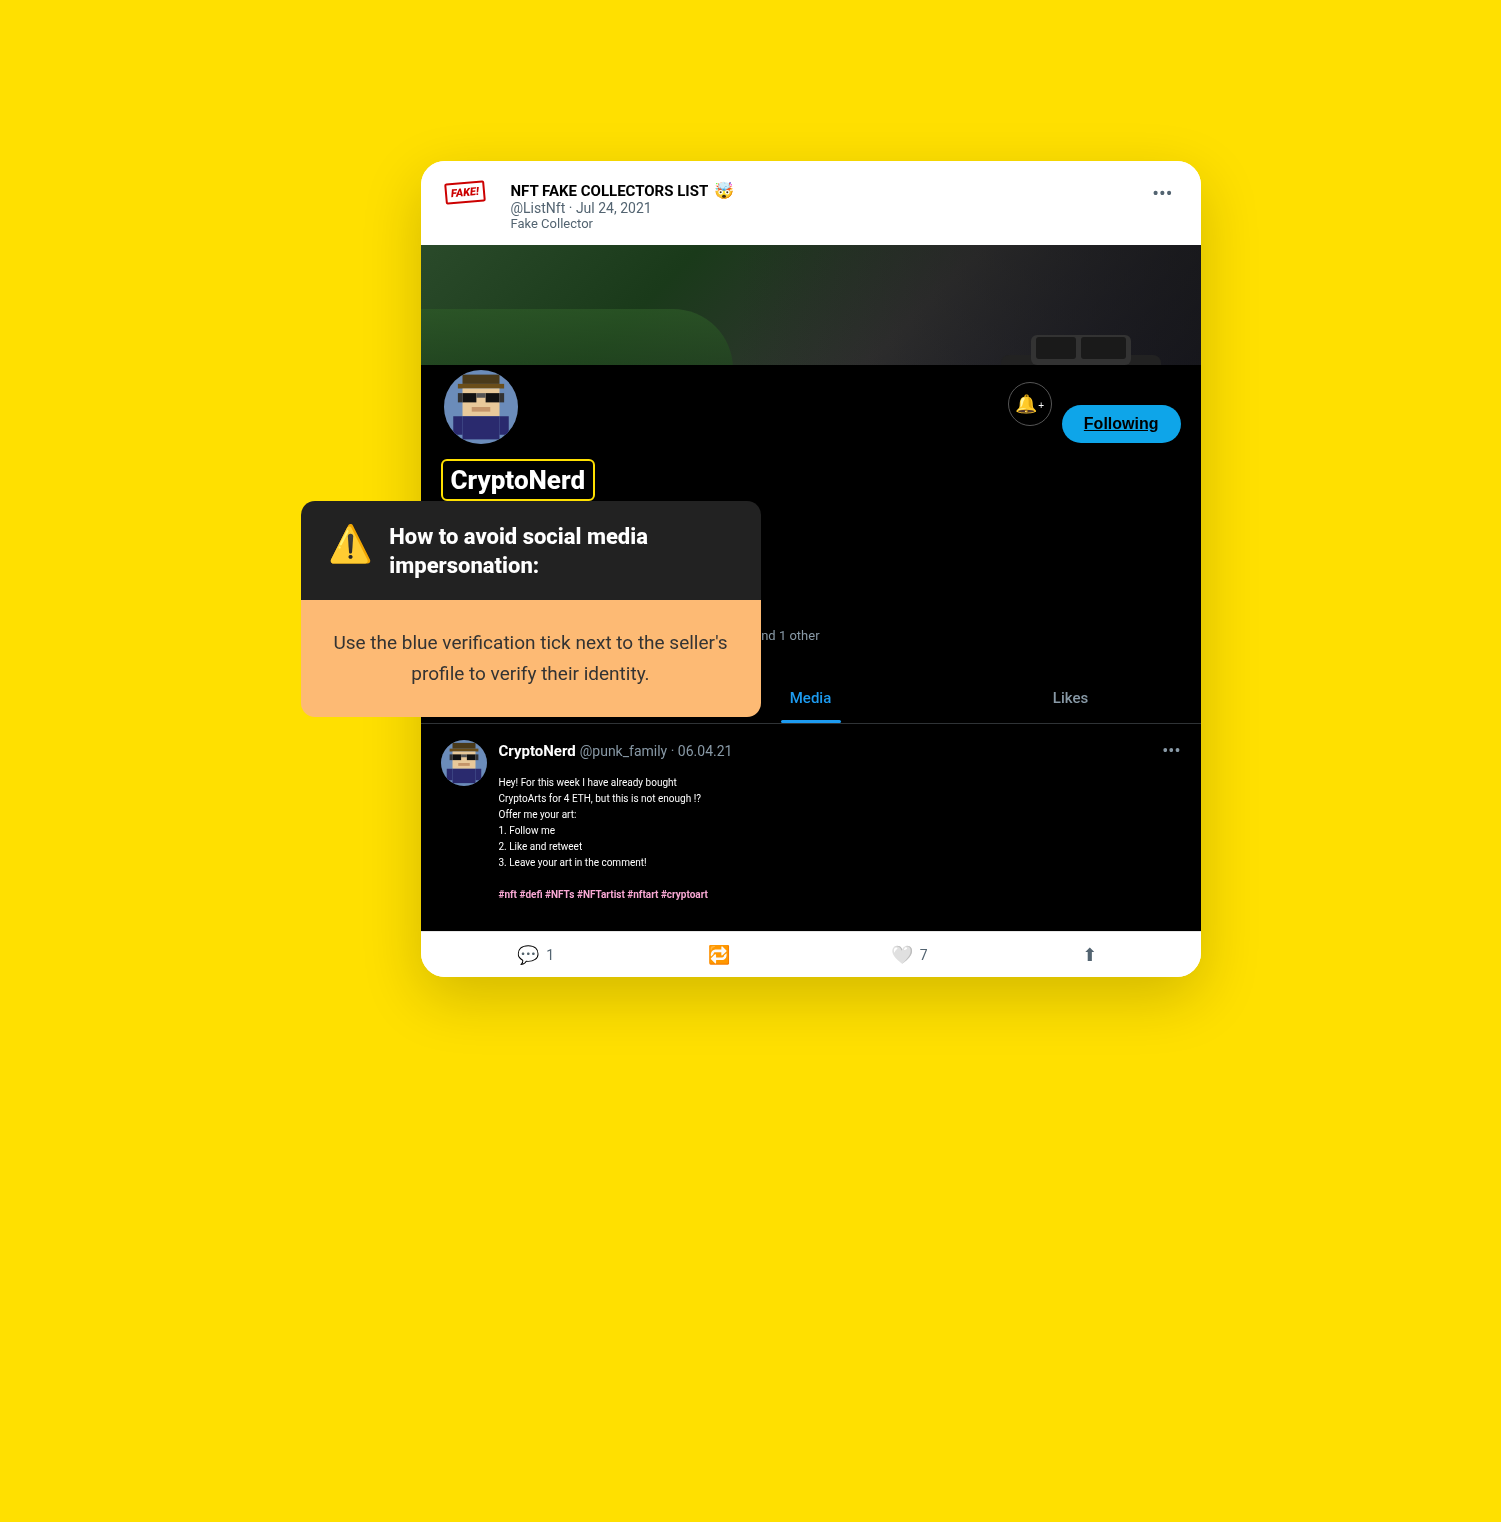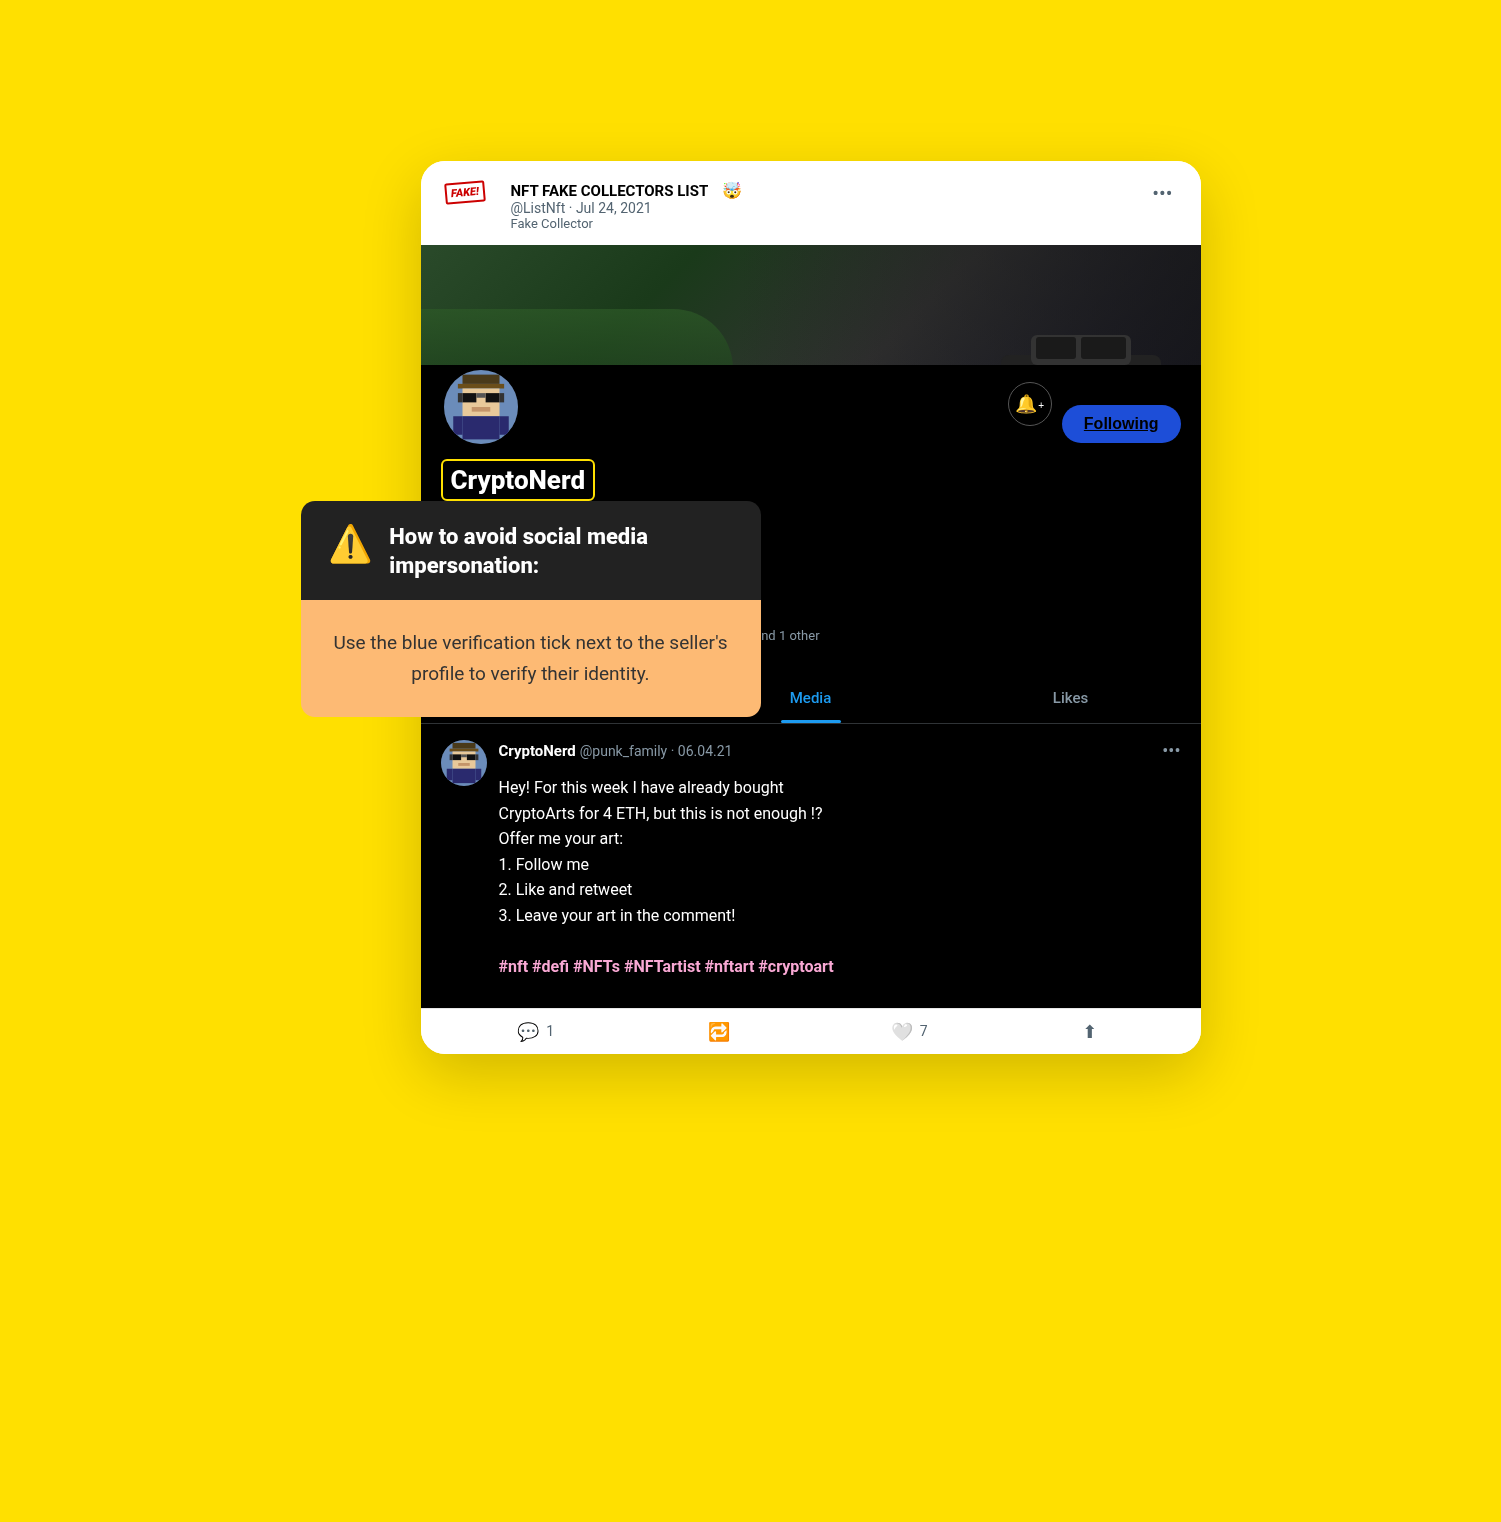"NFT FAKE COLLECTORS LIST" .tweet-user-name { gap: 14px -> 6px }
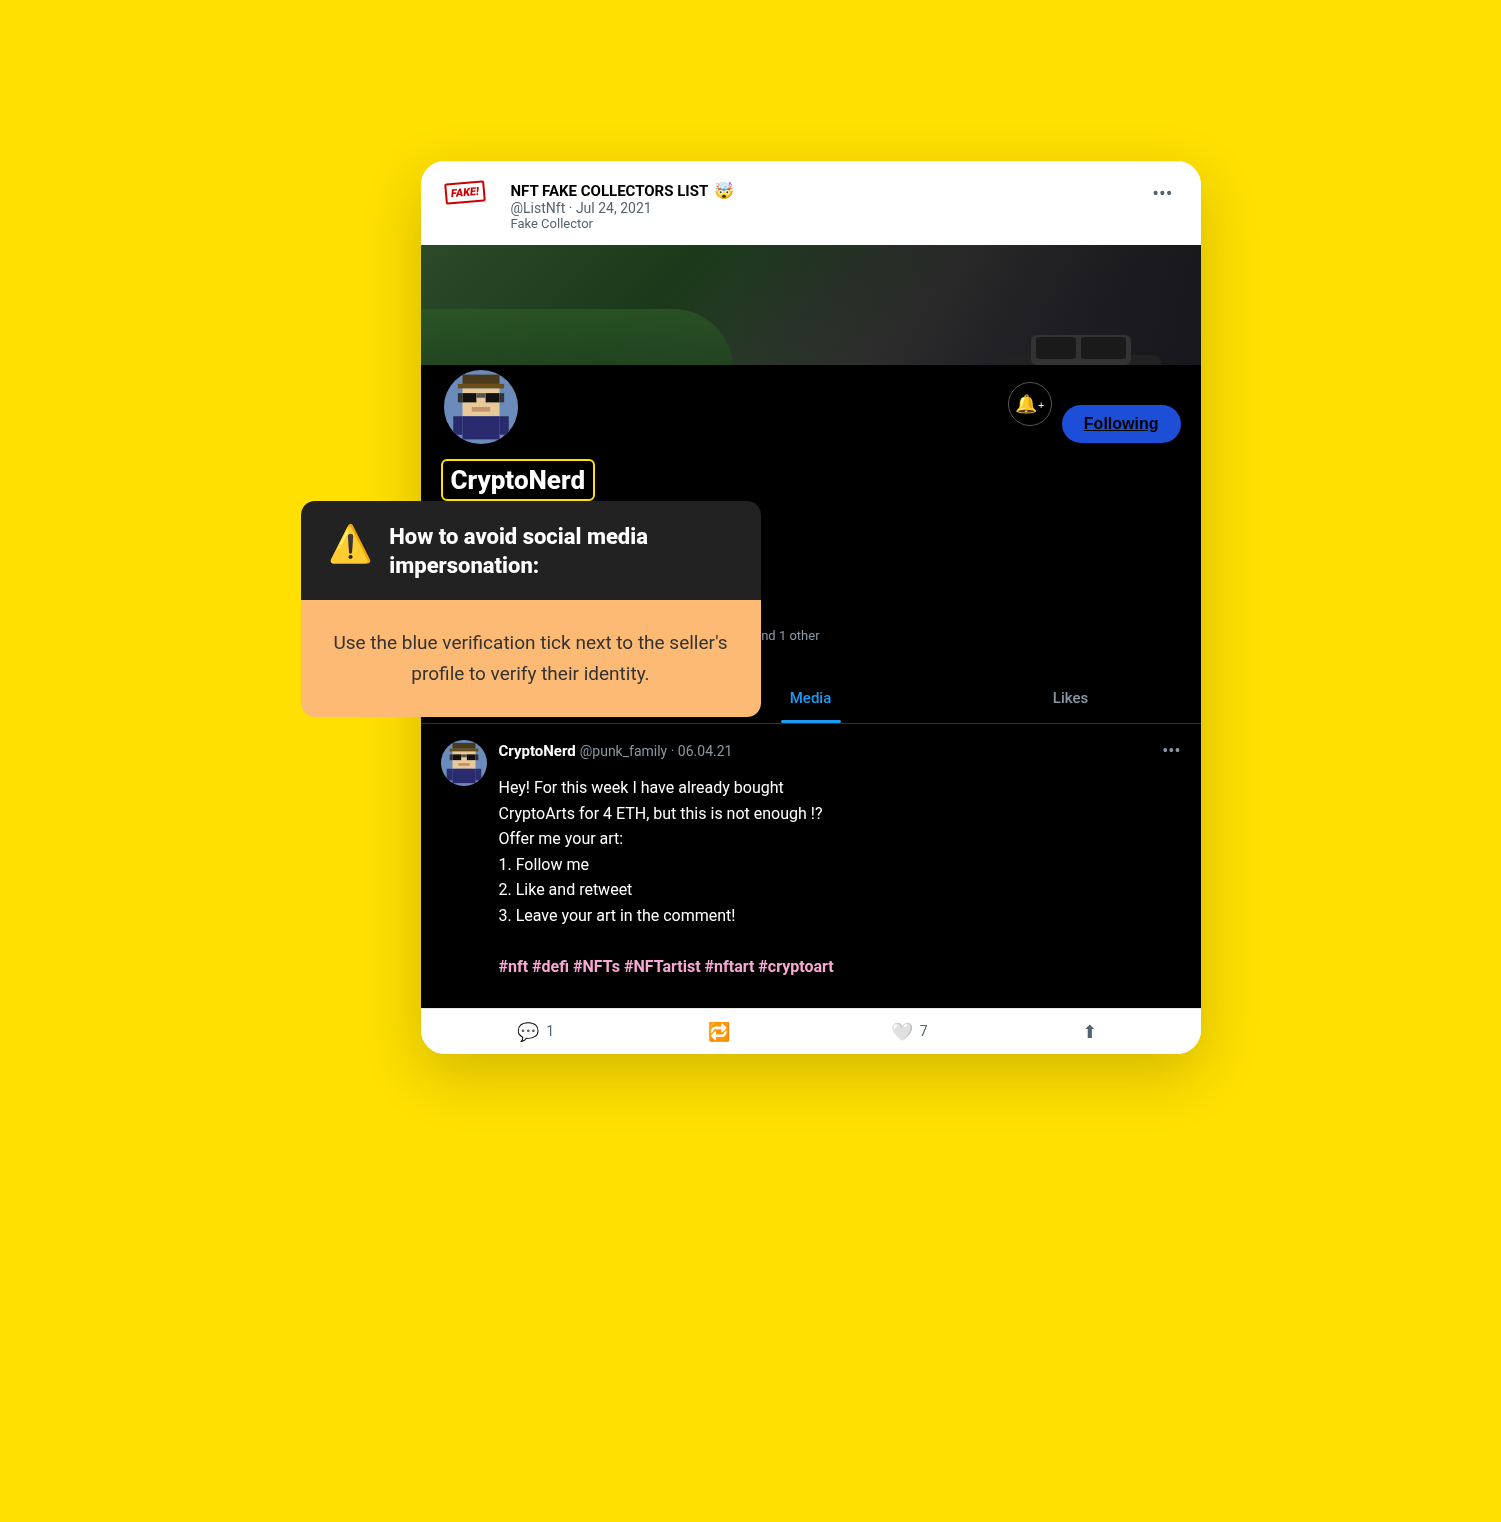"Following" .following-button { background: #1d4ed8 -> #0ea5e9 }
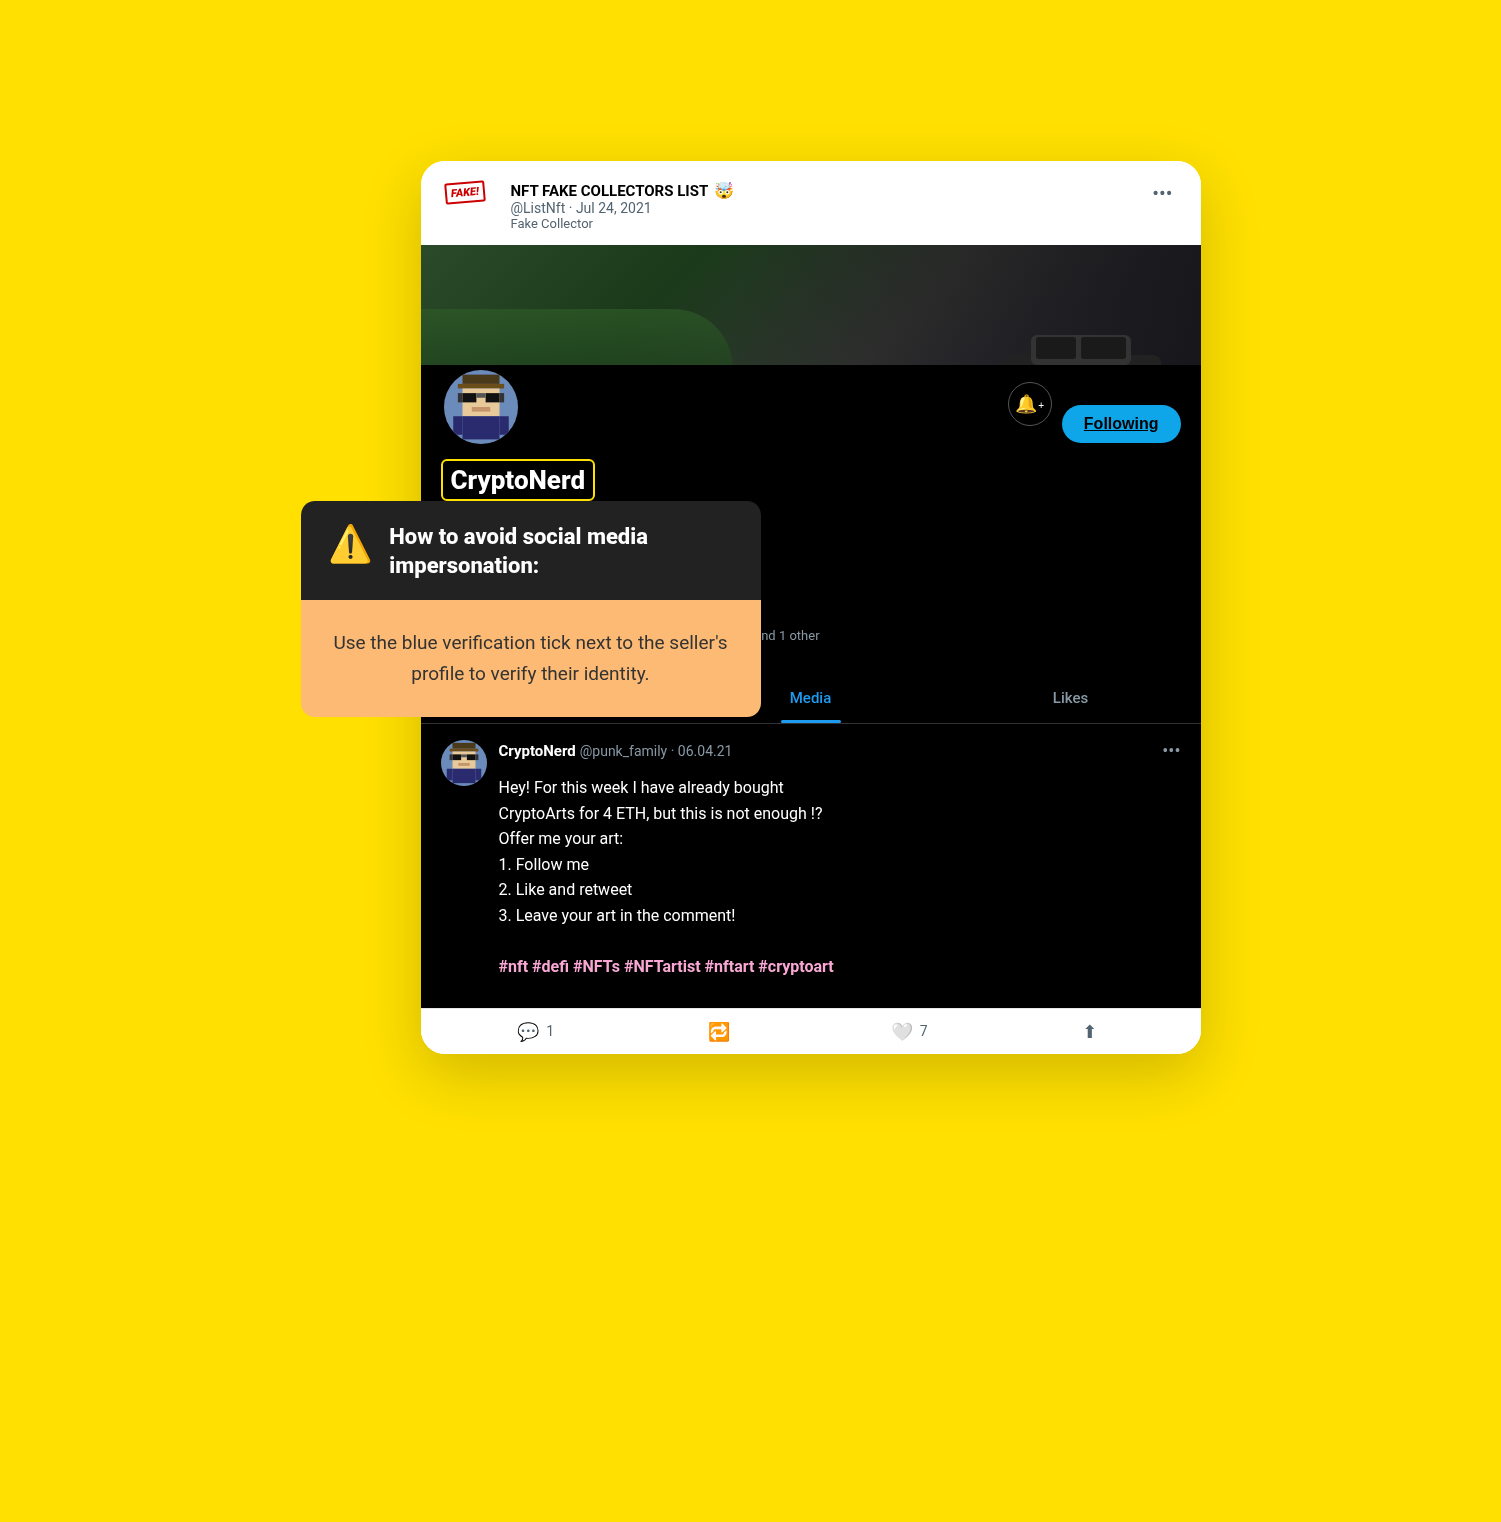"Hey! For this week I" .inner-tweet-text { font-size: 16px -> 10px }
